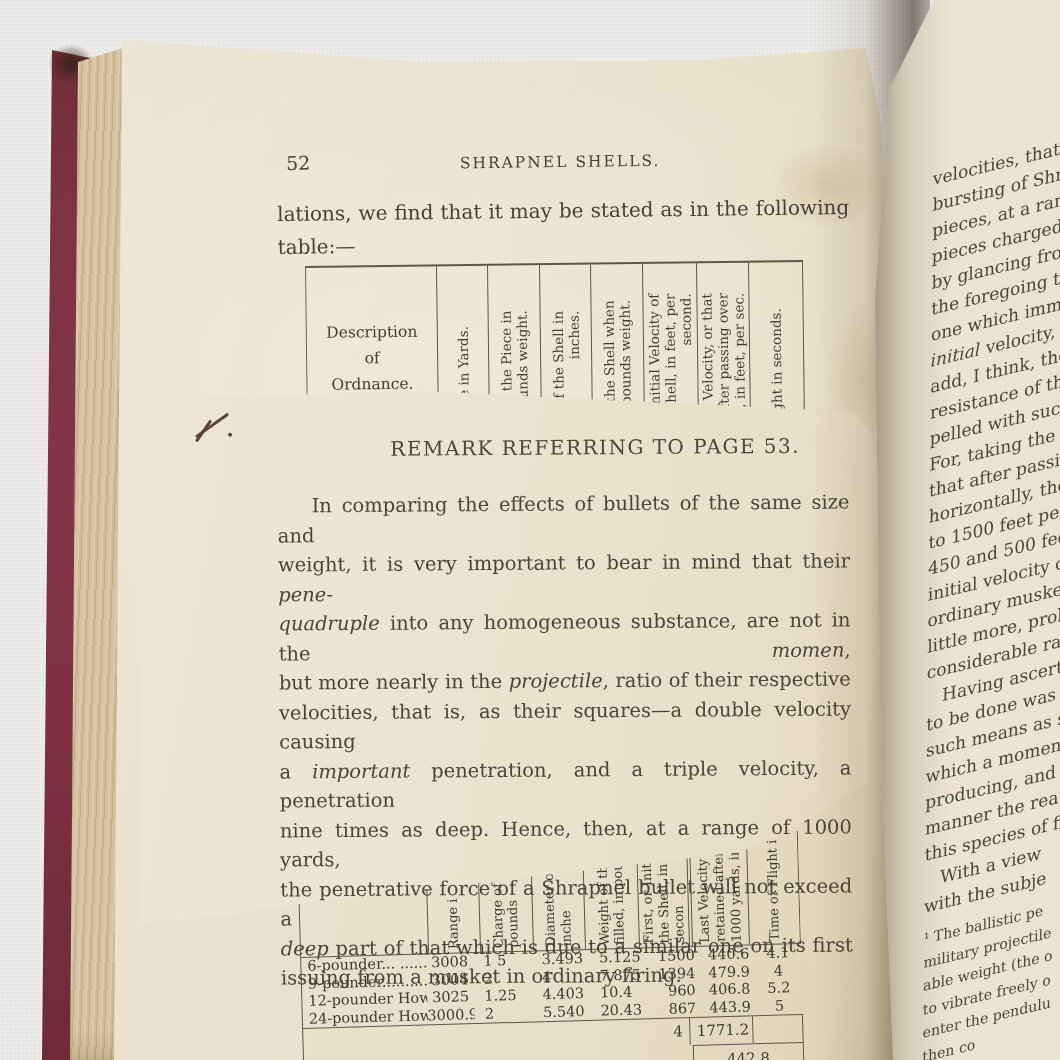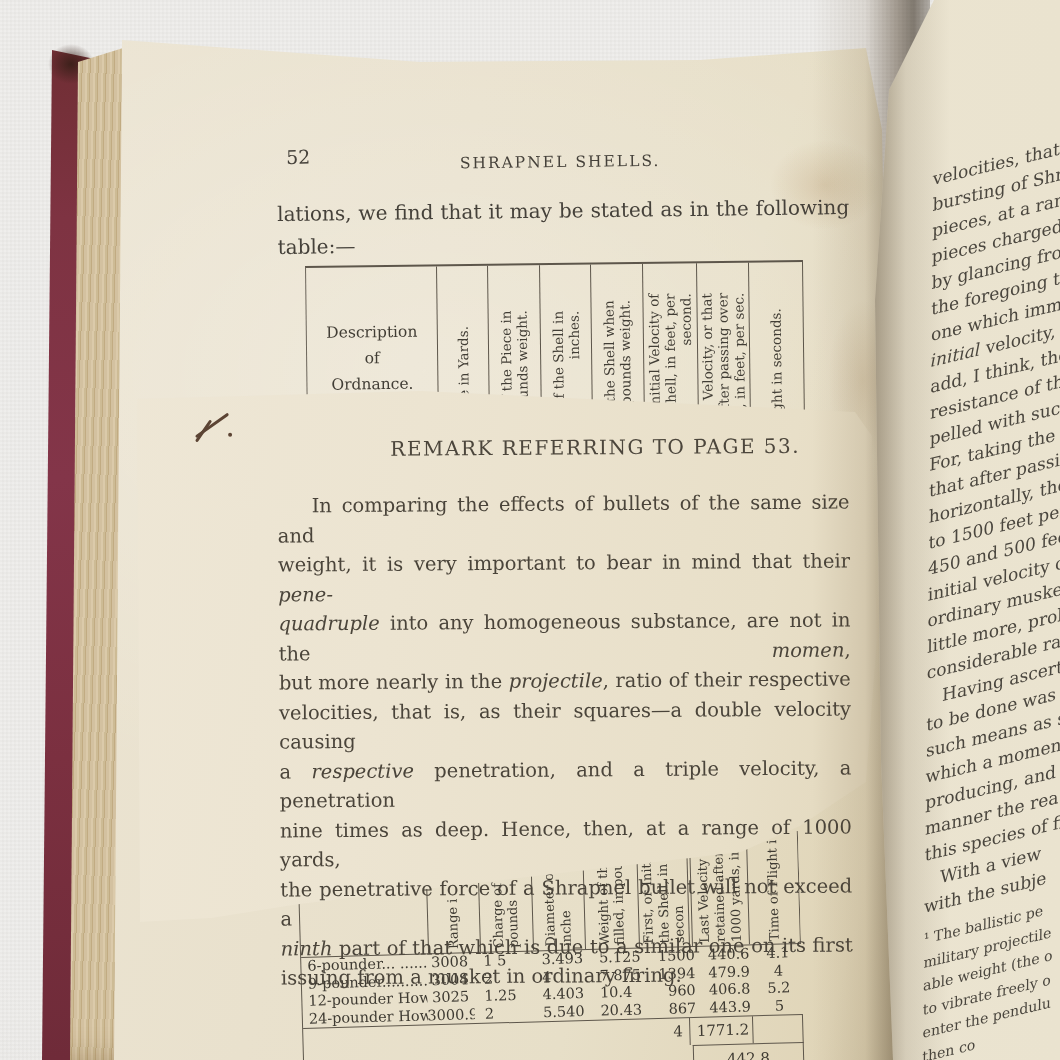"52" .pagenum { top: 146px -> 152px }
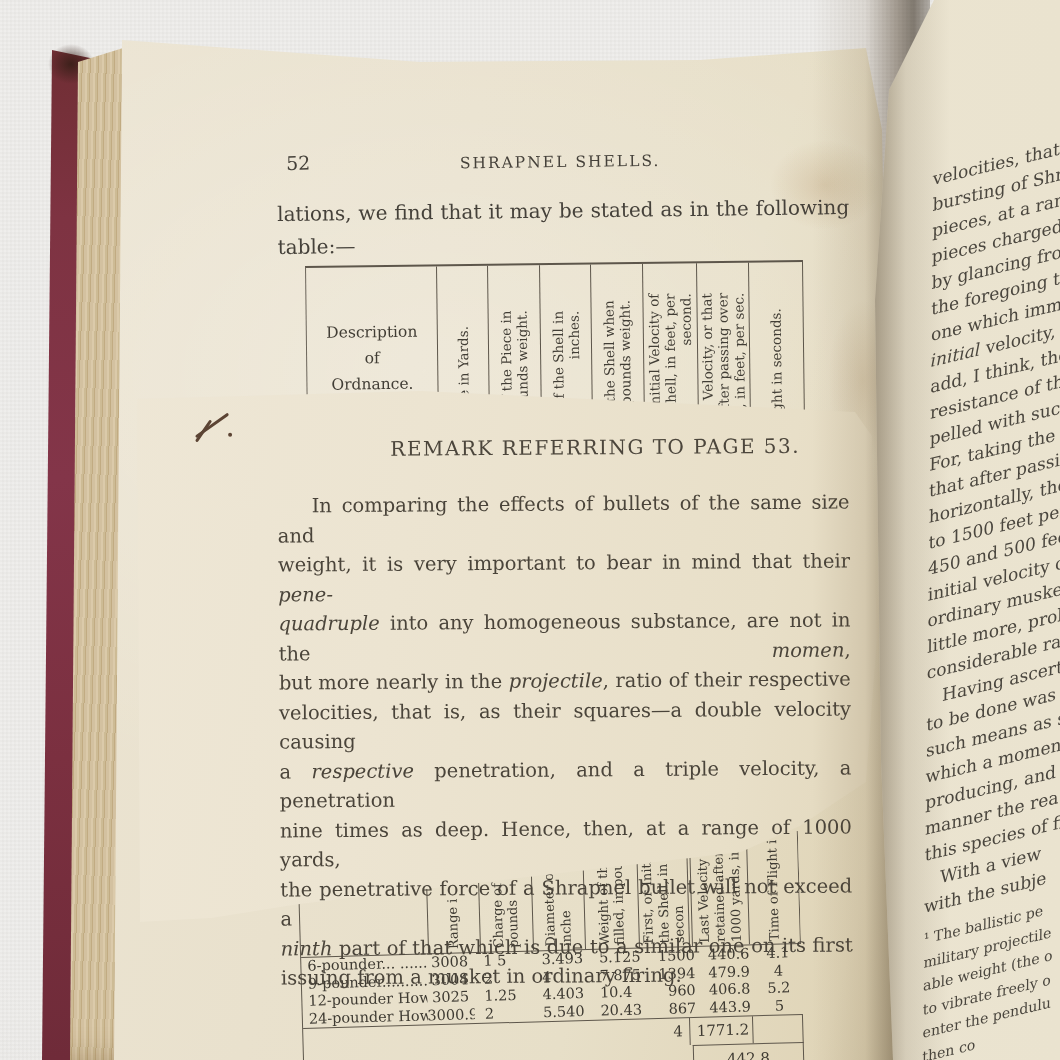"respective" i { text: respective -> important }
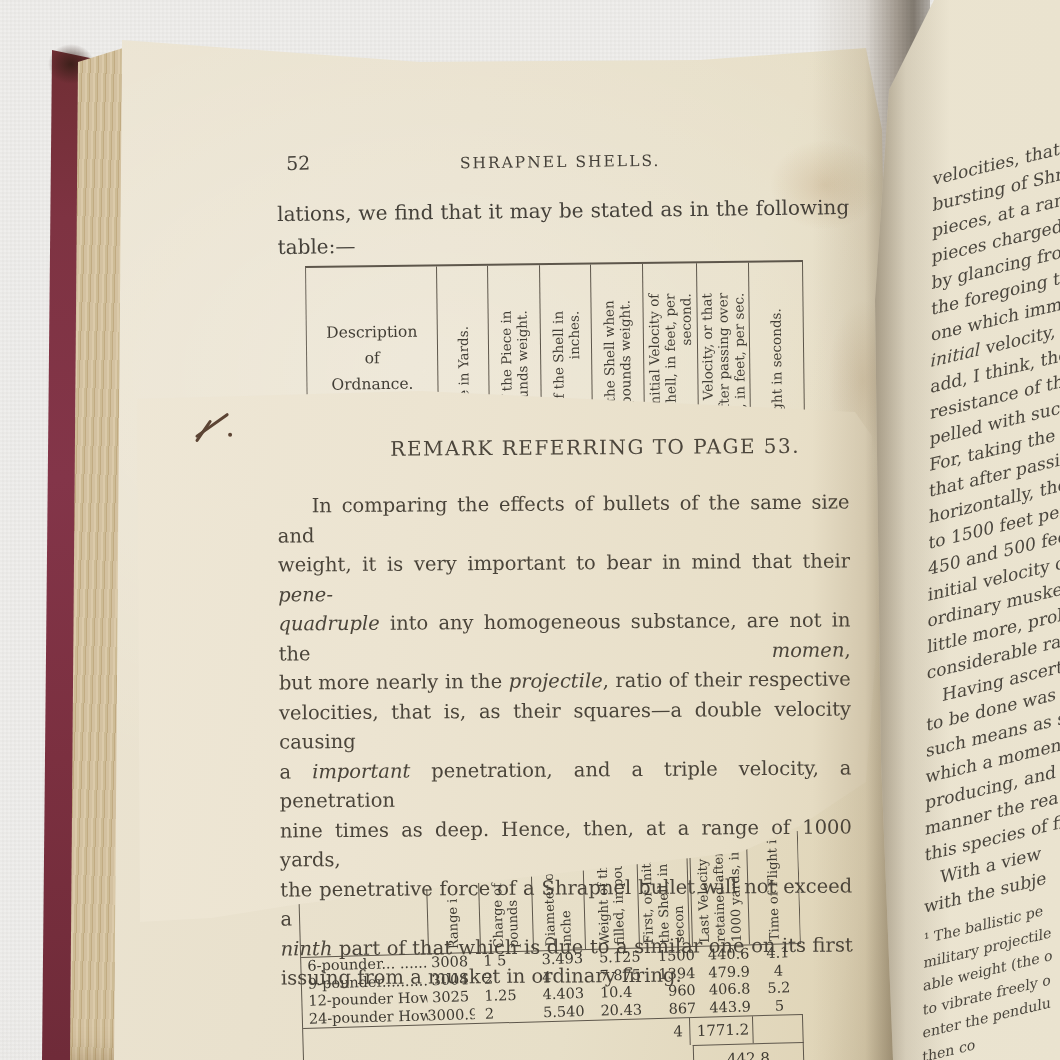"ninth" i { text: ninth -> deep }
